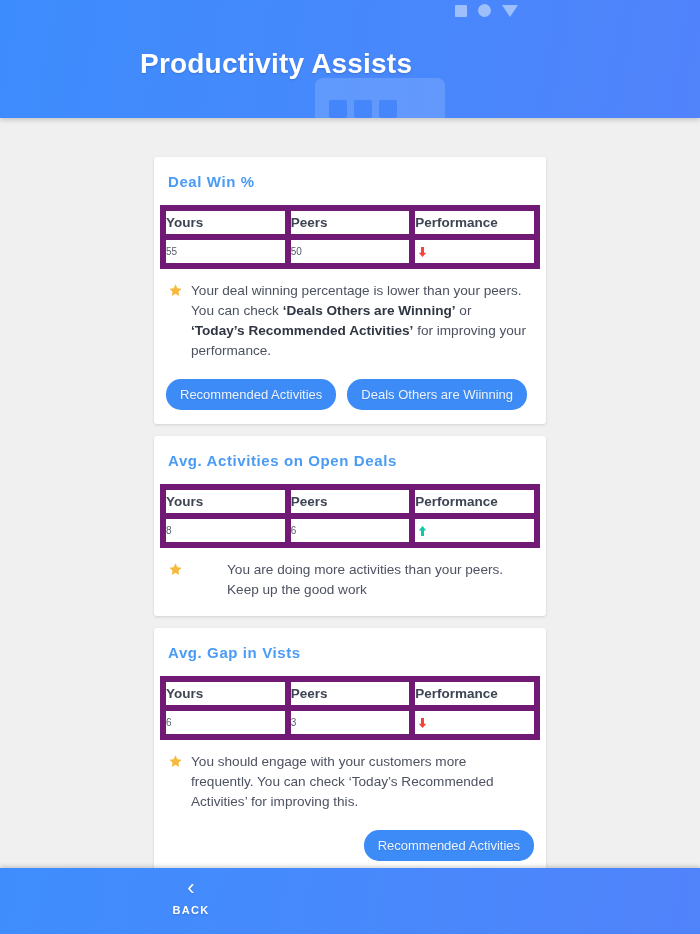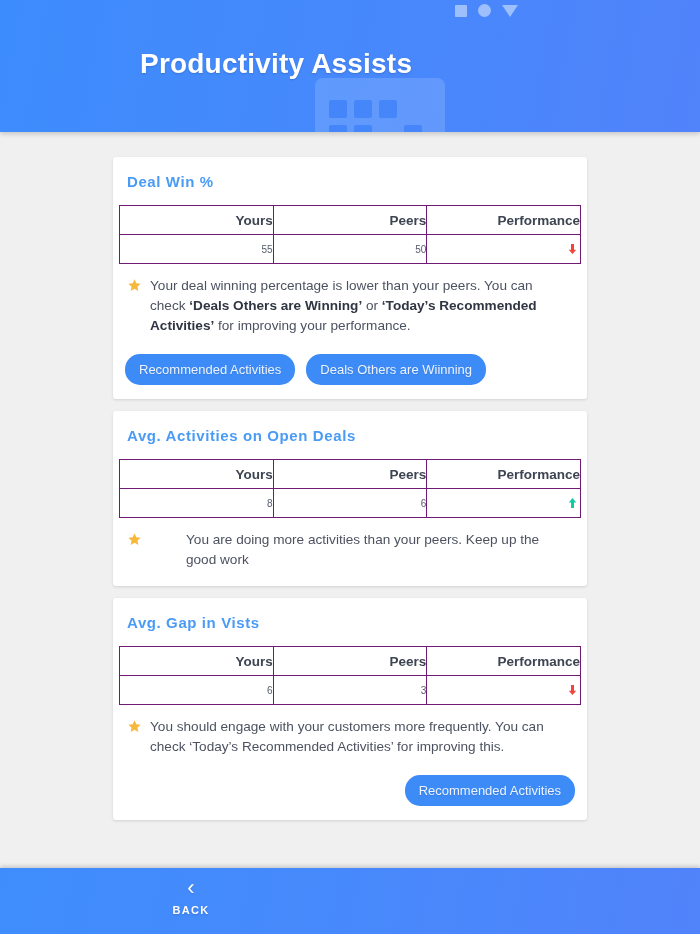"Productivity Assists" #app-header { height: 132px -> 118px }
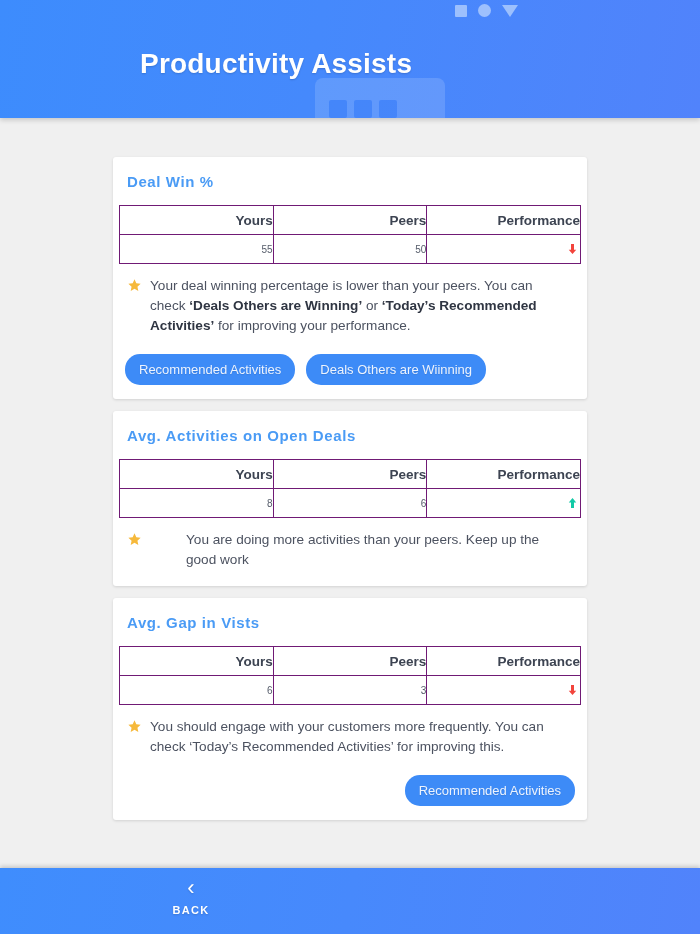"Deal Win %" .card { width: 474px -> 392px }
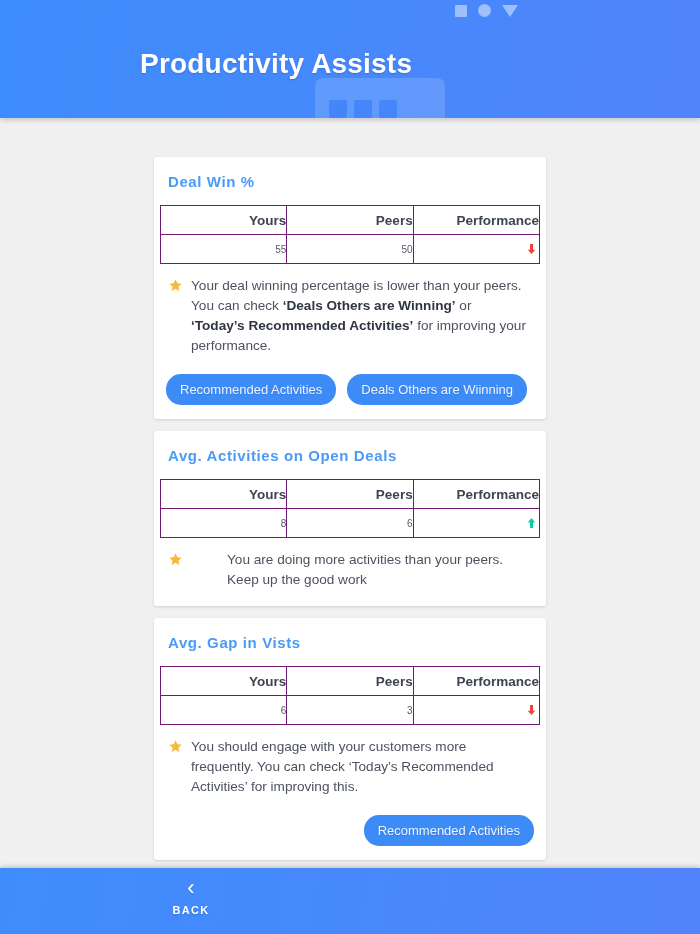"Yours" table.metric-table th, table.metric-table td { border: 1px solid #701a75 -> 6px solid #701a75; text-align: right -> left }
